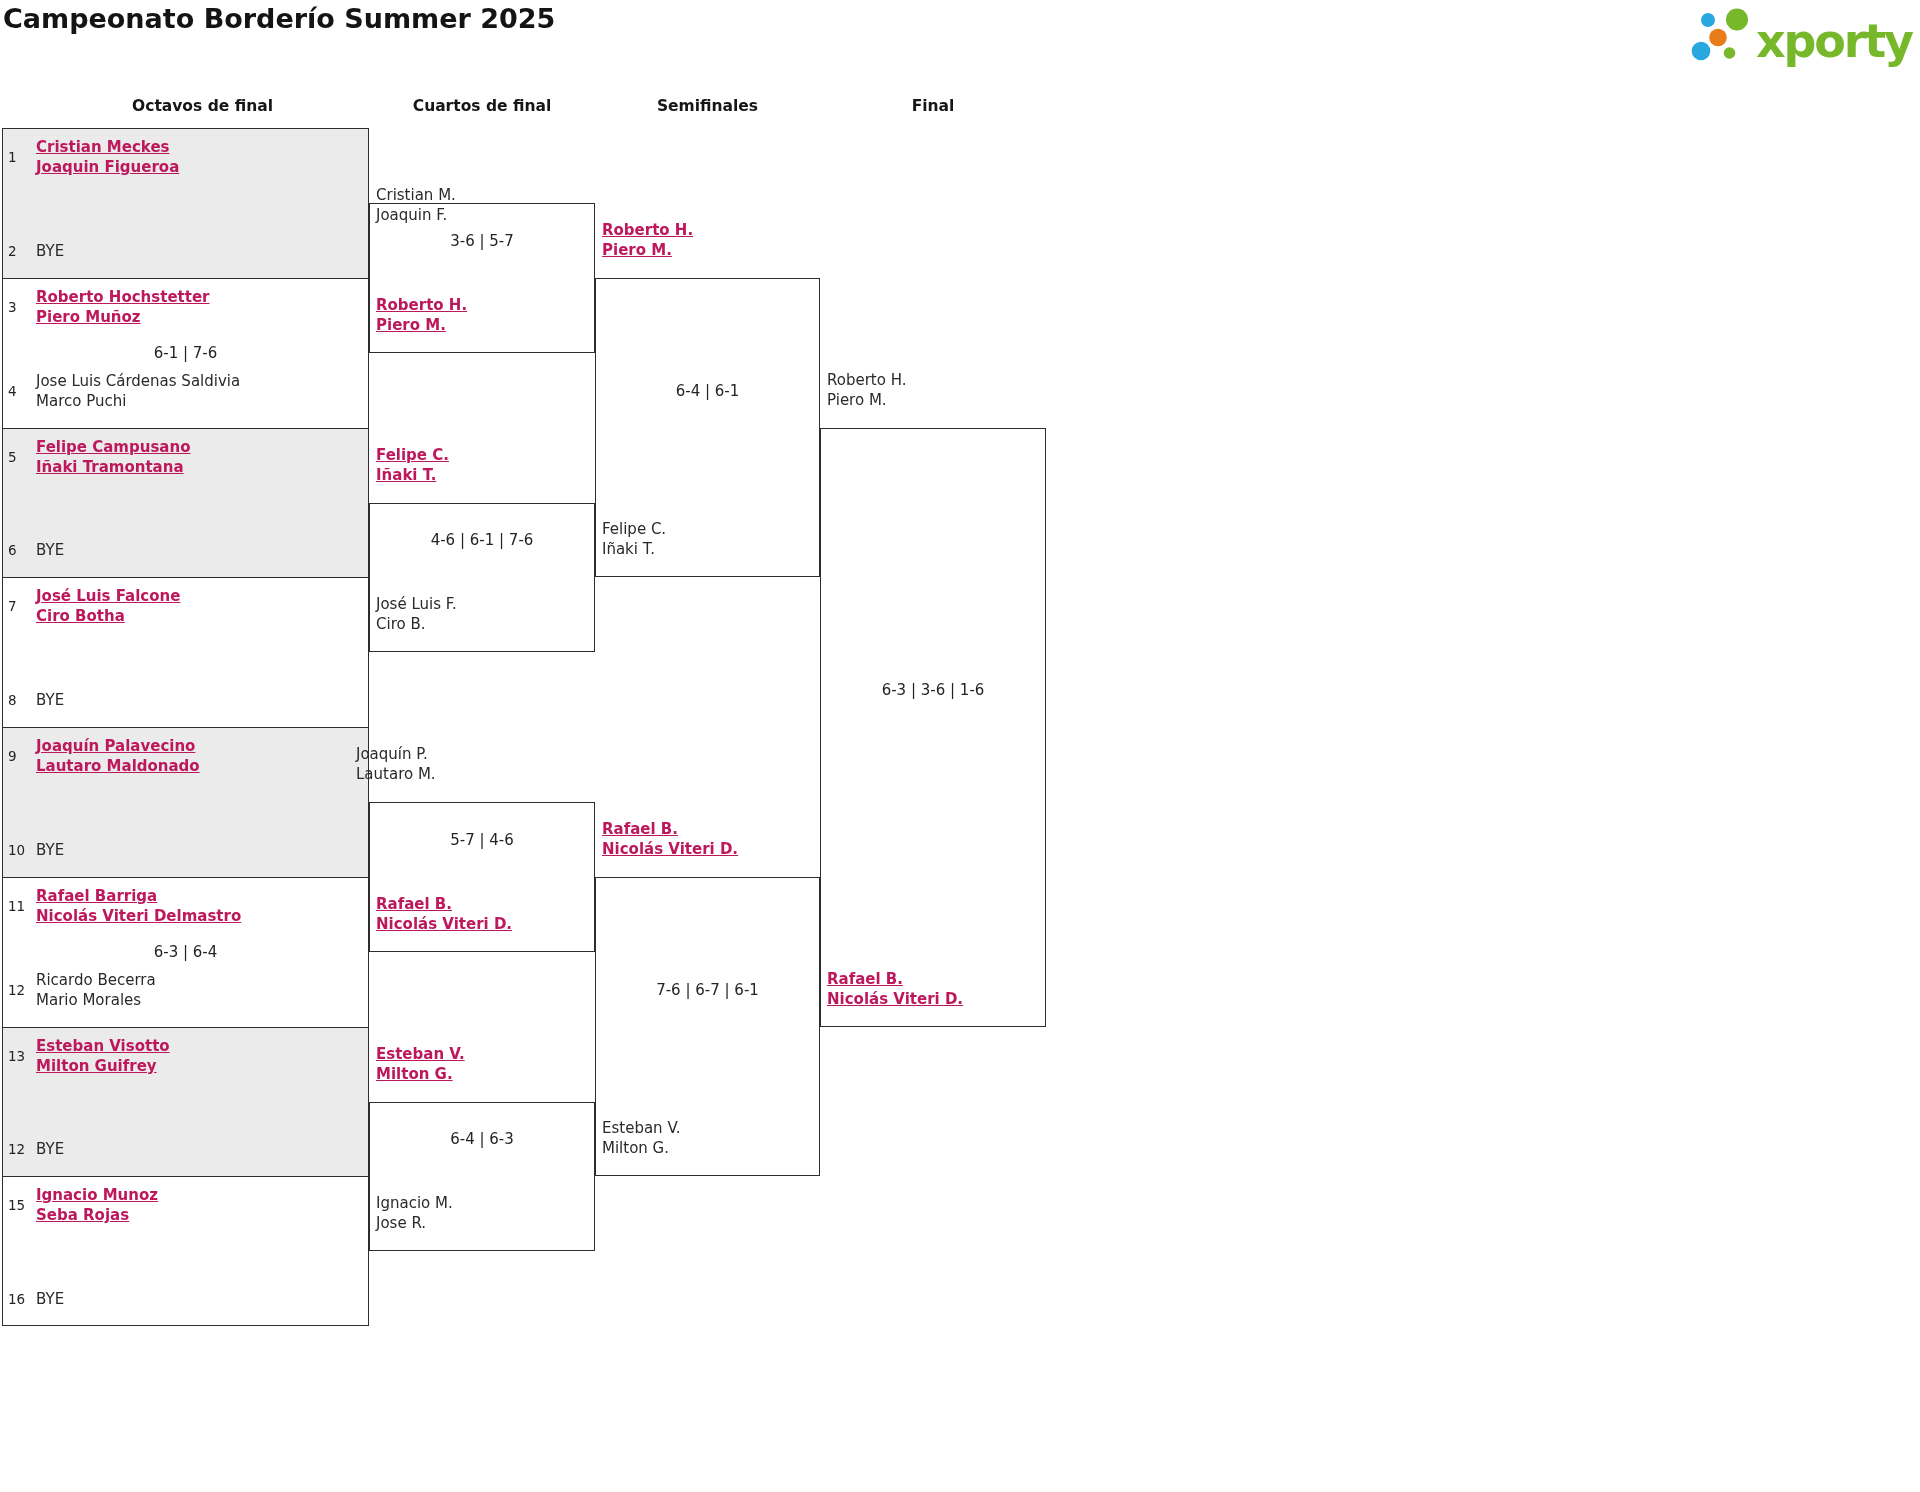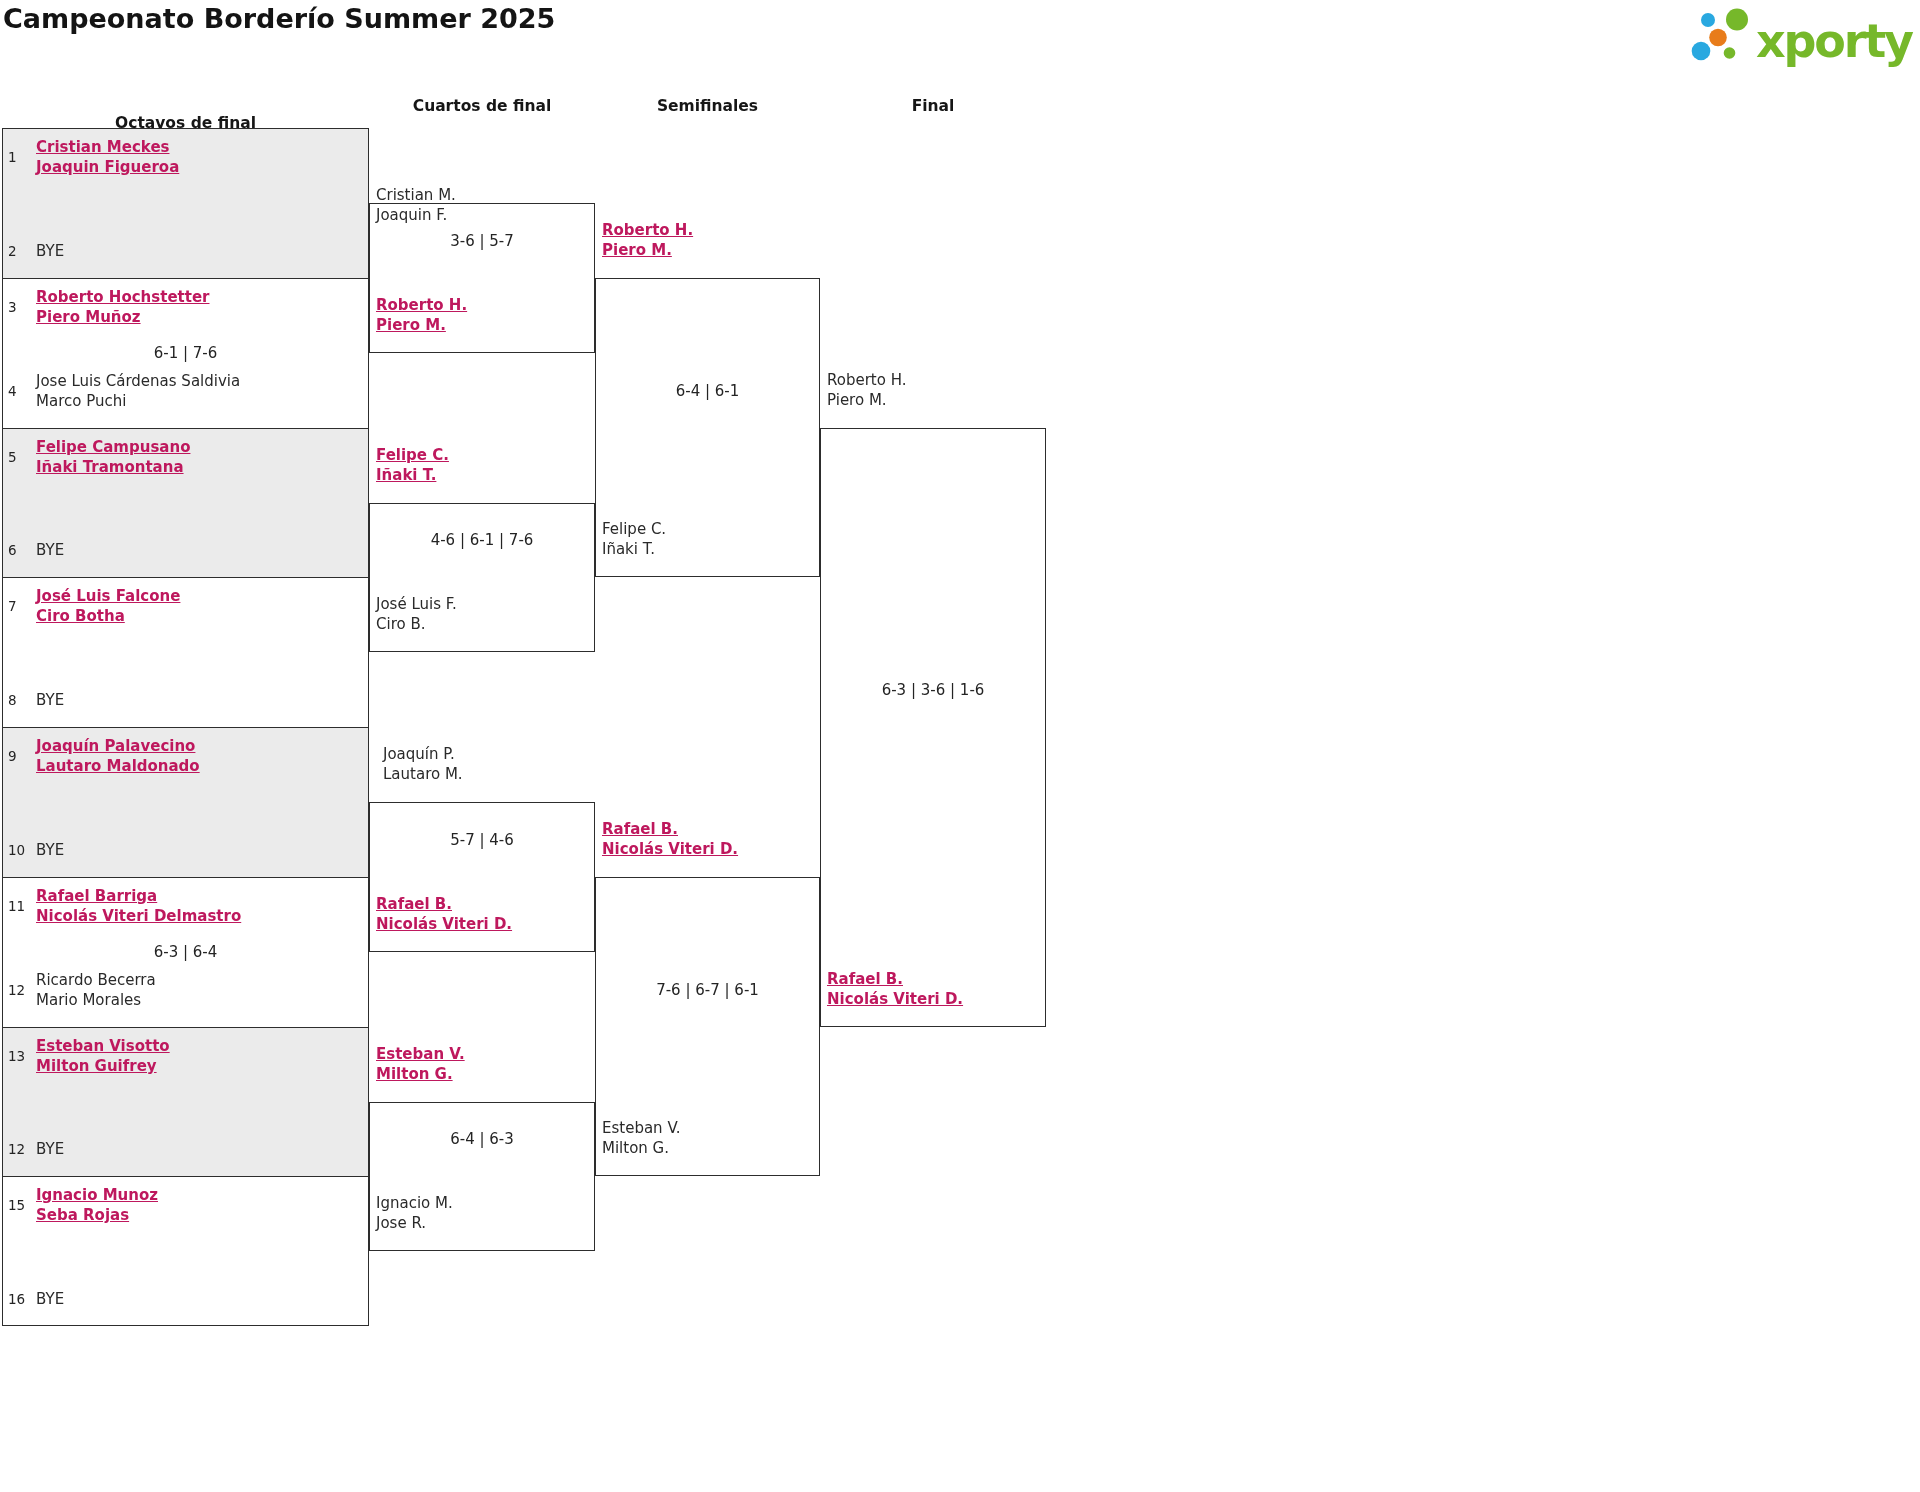"Octavos de final" div.round-header { left: 2px -> 19px; margin-top: 17px -> none }
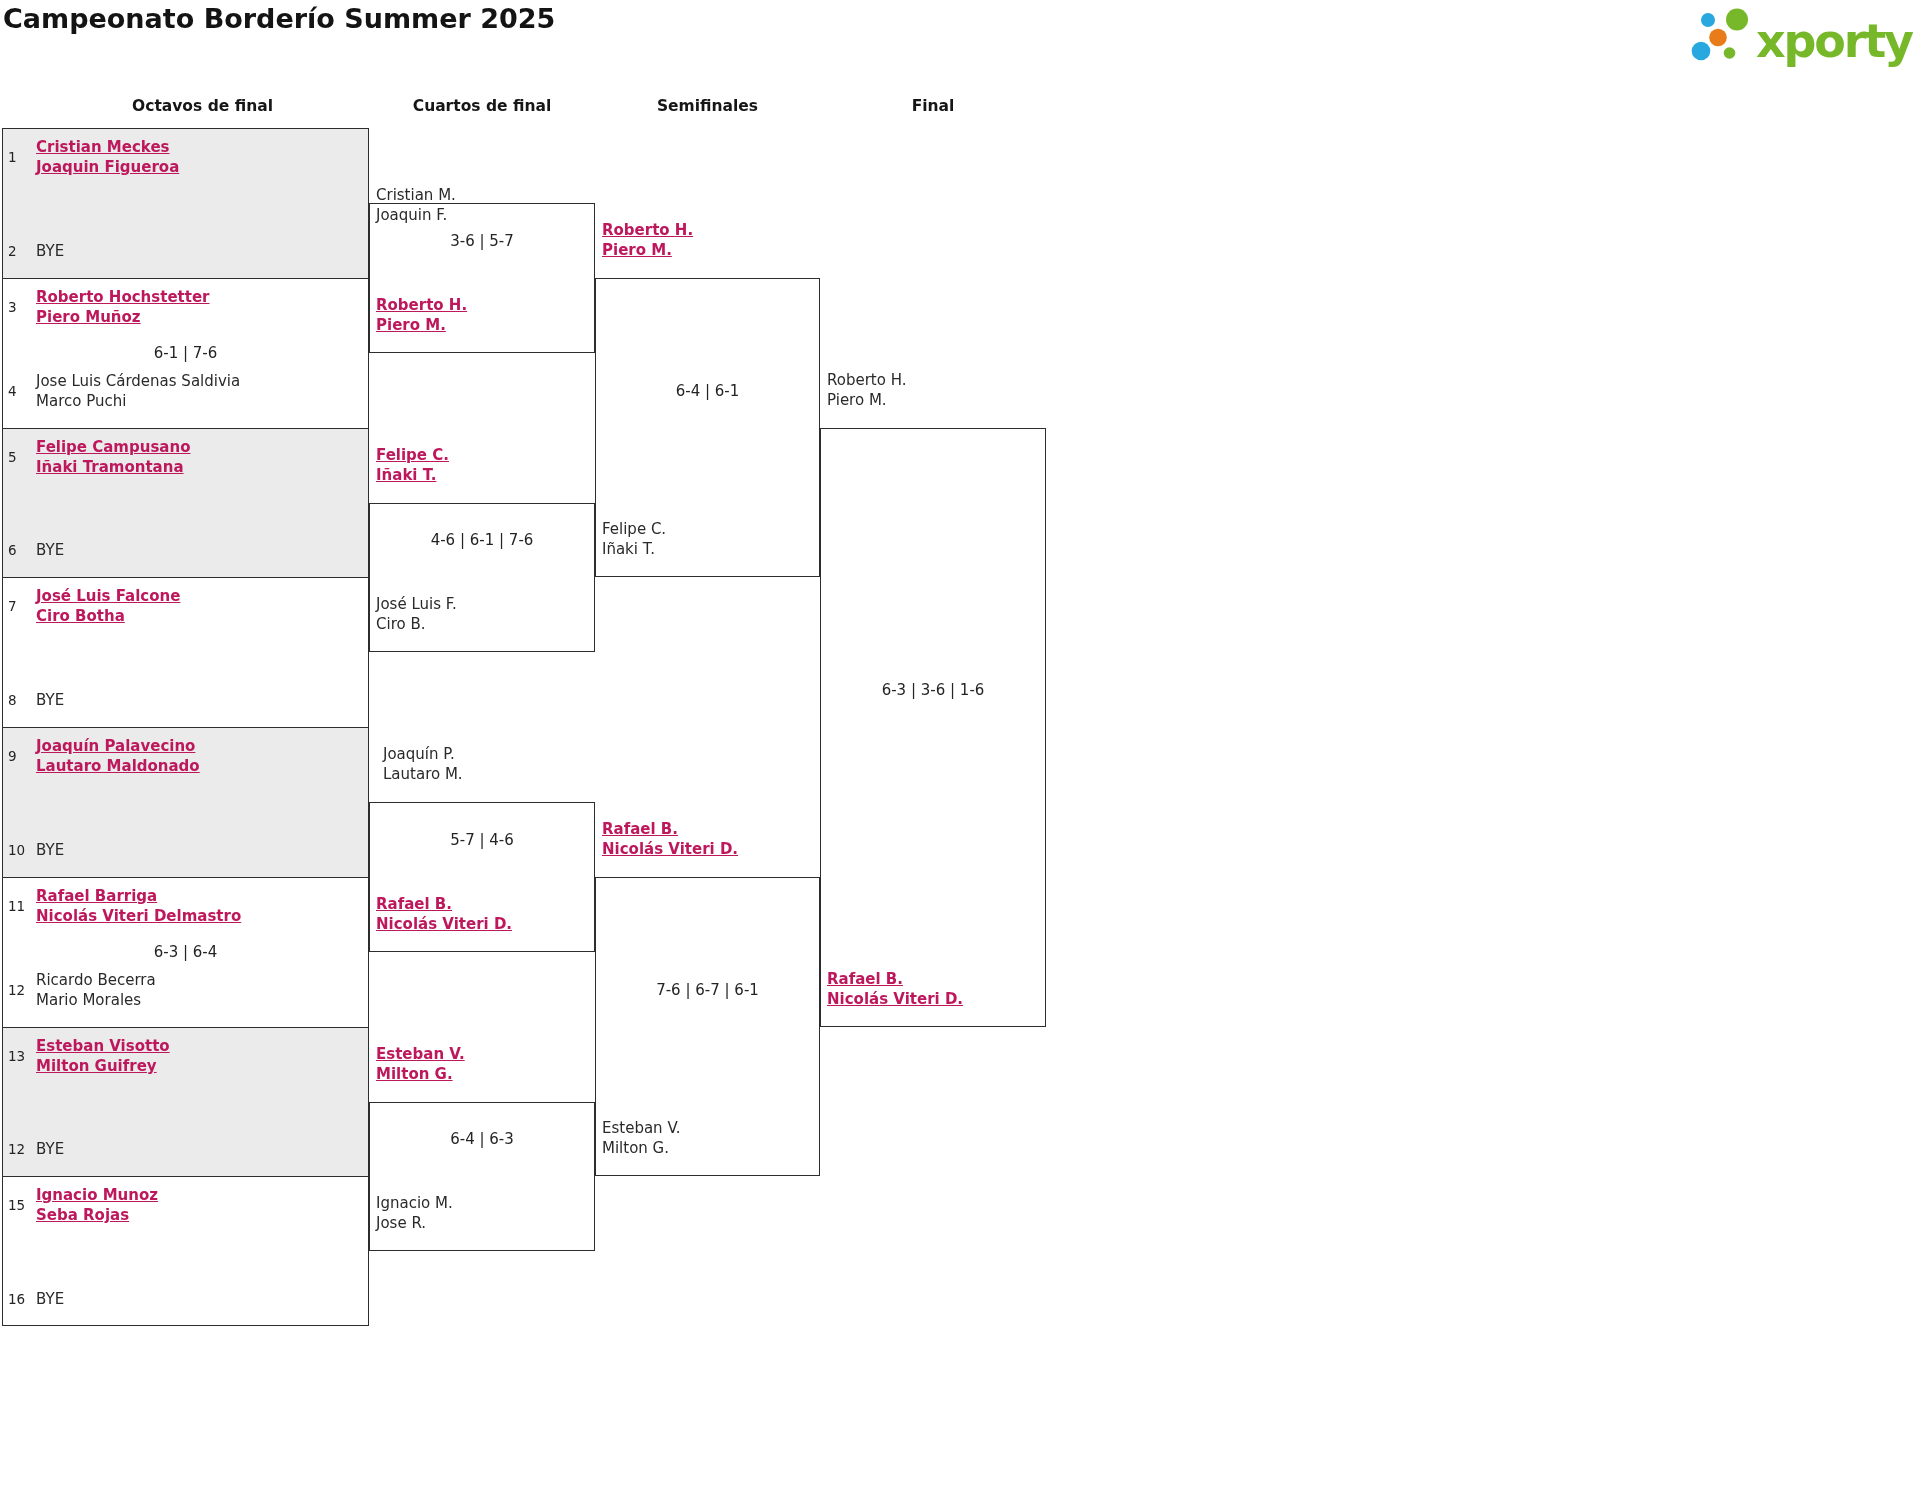"Joaquín P." div.label { left: 383px -> 356px }
